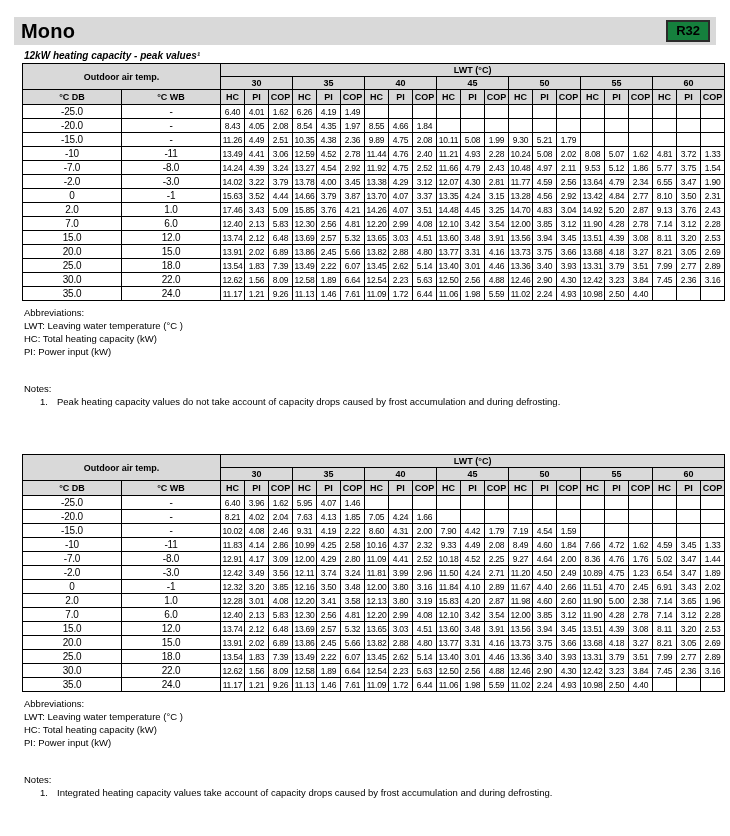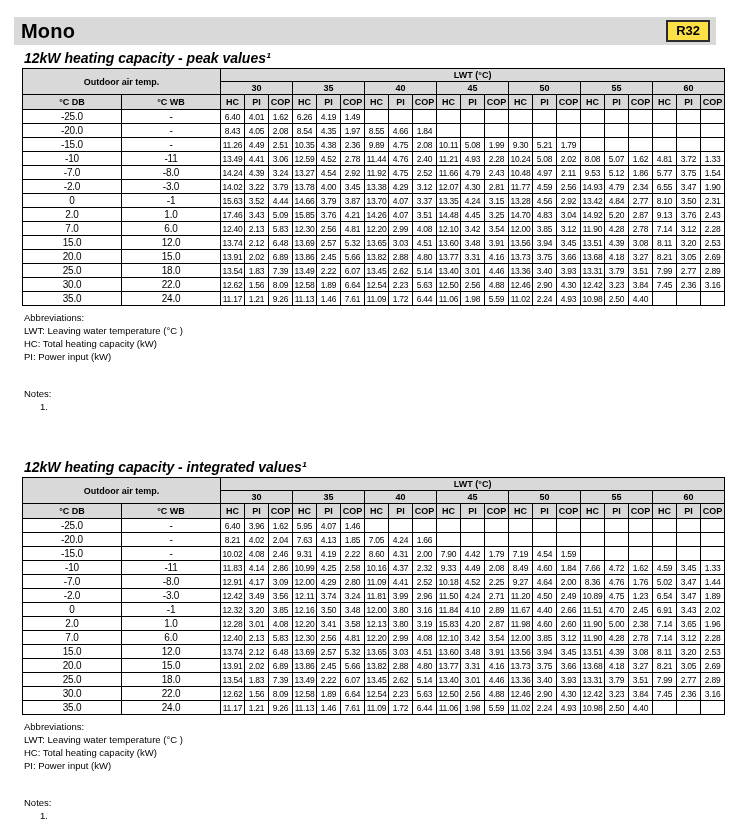"R32" .badge { background: #fde047 -> #15803d }
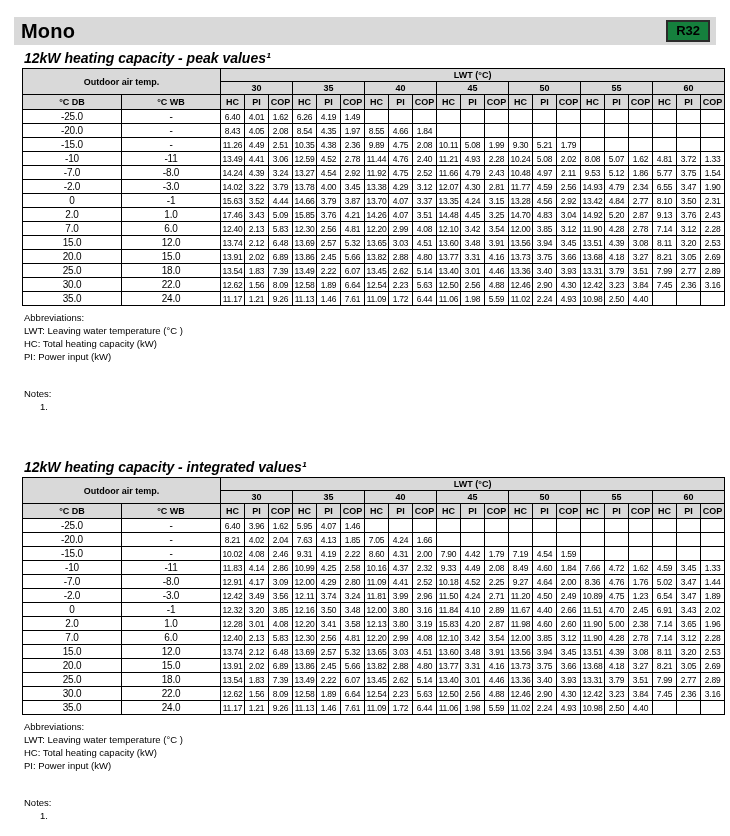"12kW heating capacity - peak" .section-title { font-size: 14px -> 10px }
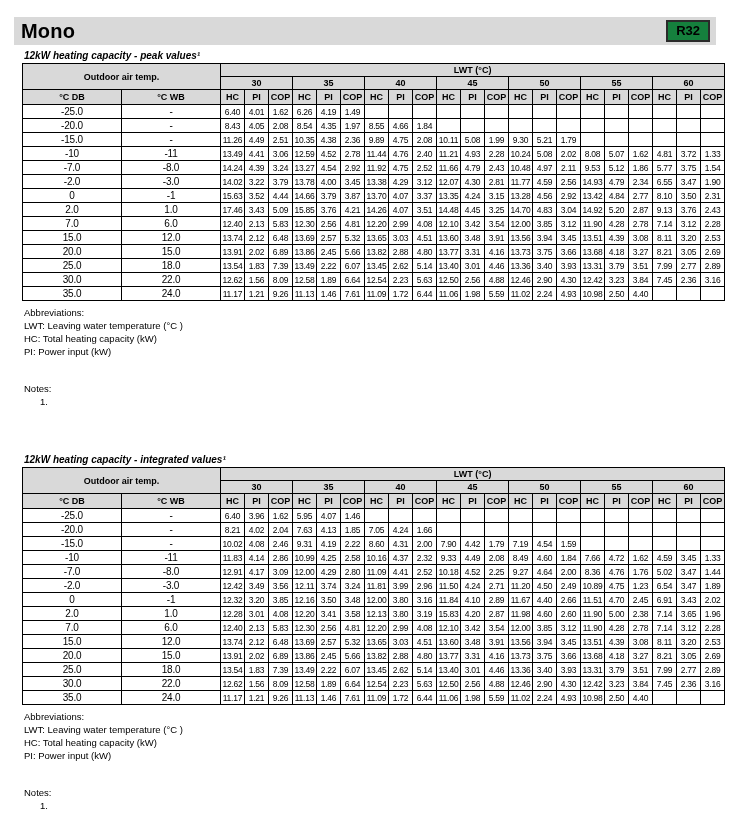"14.93" td { text: 14.93 -> 13.64 }
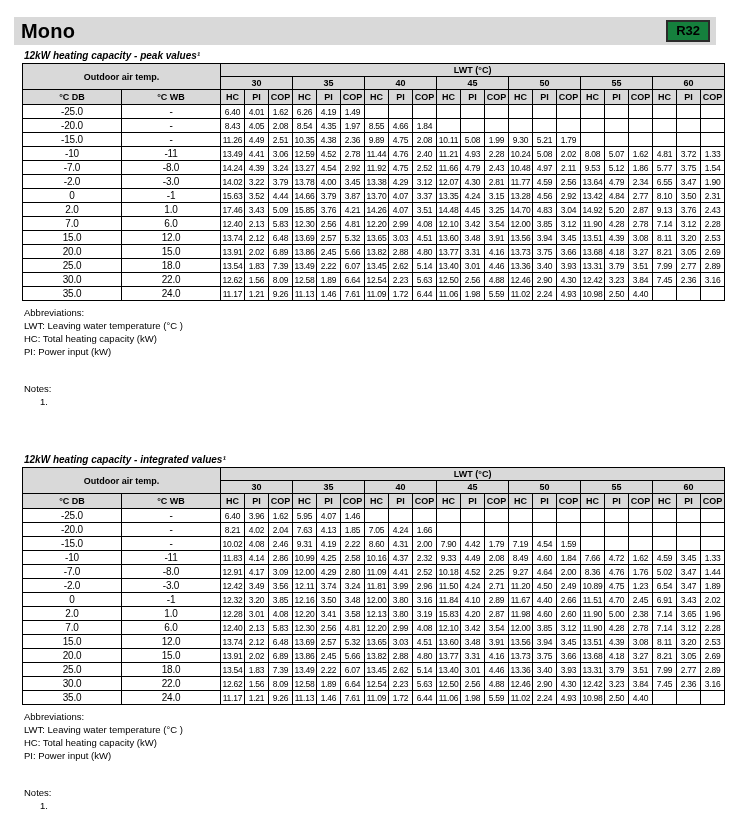"Peak heating capacity values do" span.note-text { html: none -> <span>Peak heating capacity values do not take account of capacity drops caused by frost accumulation and during defrosting.</span> }
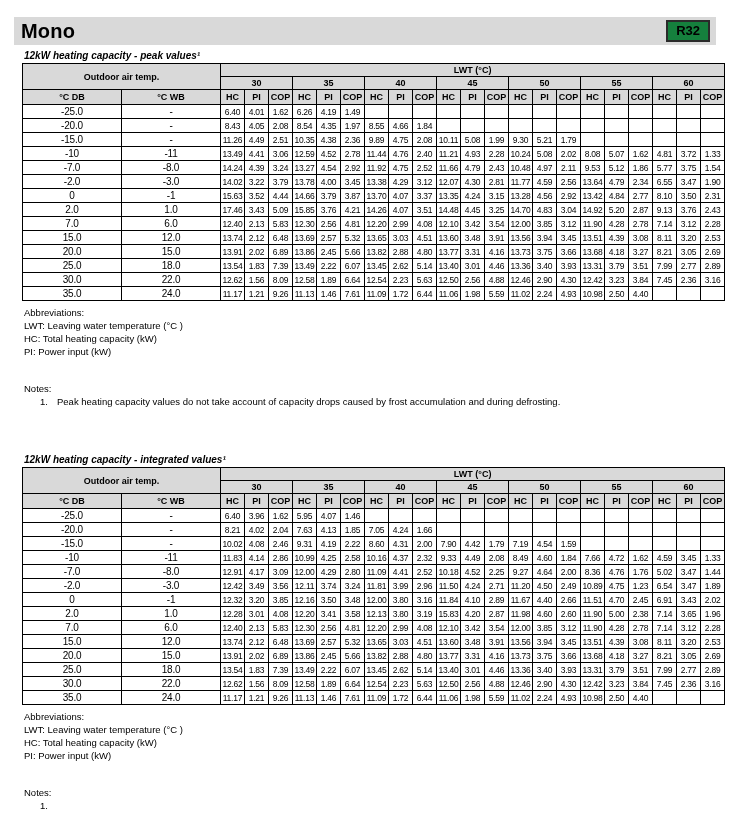"12kW heating capacity - integrated" div.section-title { html: <div>12kW heating capacity - integrated values¹</div> -> none }
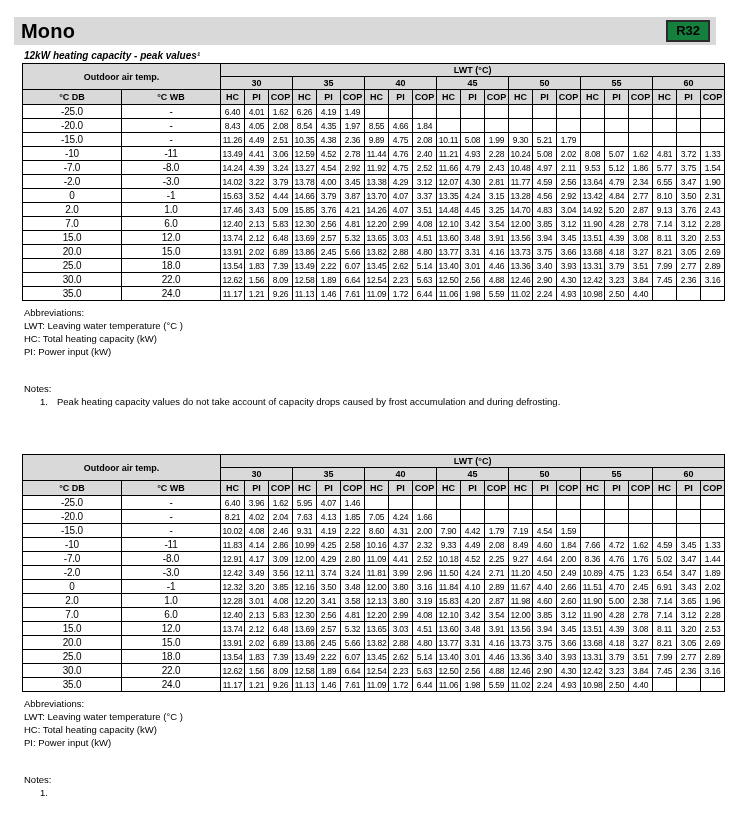"Integrated heating capacity values take" span.note-text { html: none -> <span>Integrated heating capacity values take account of capacity drops caused by frost accumulation and during defrosting.</span> }
